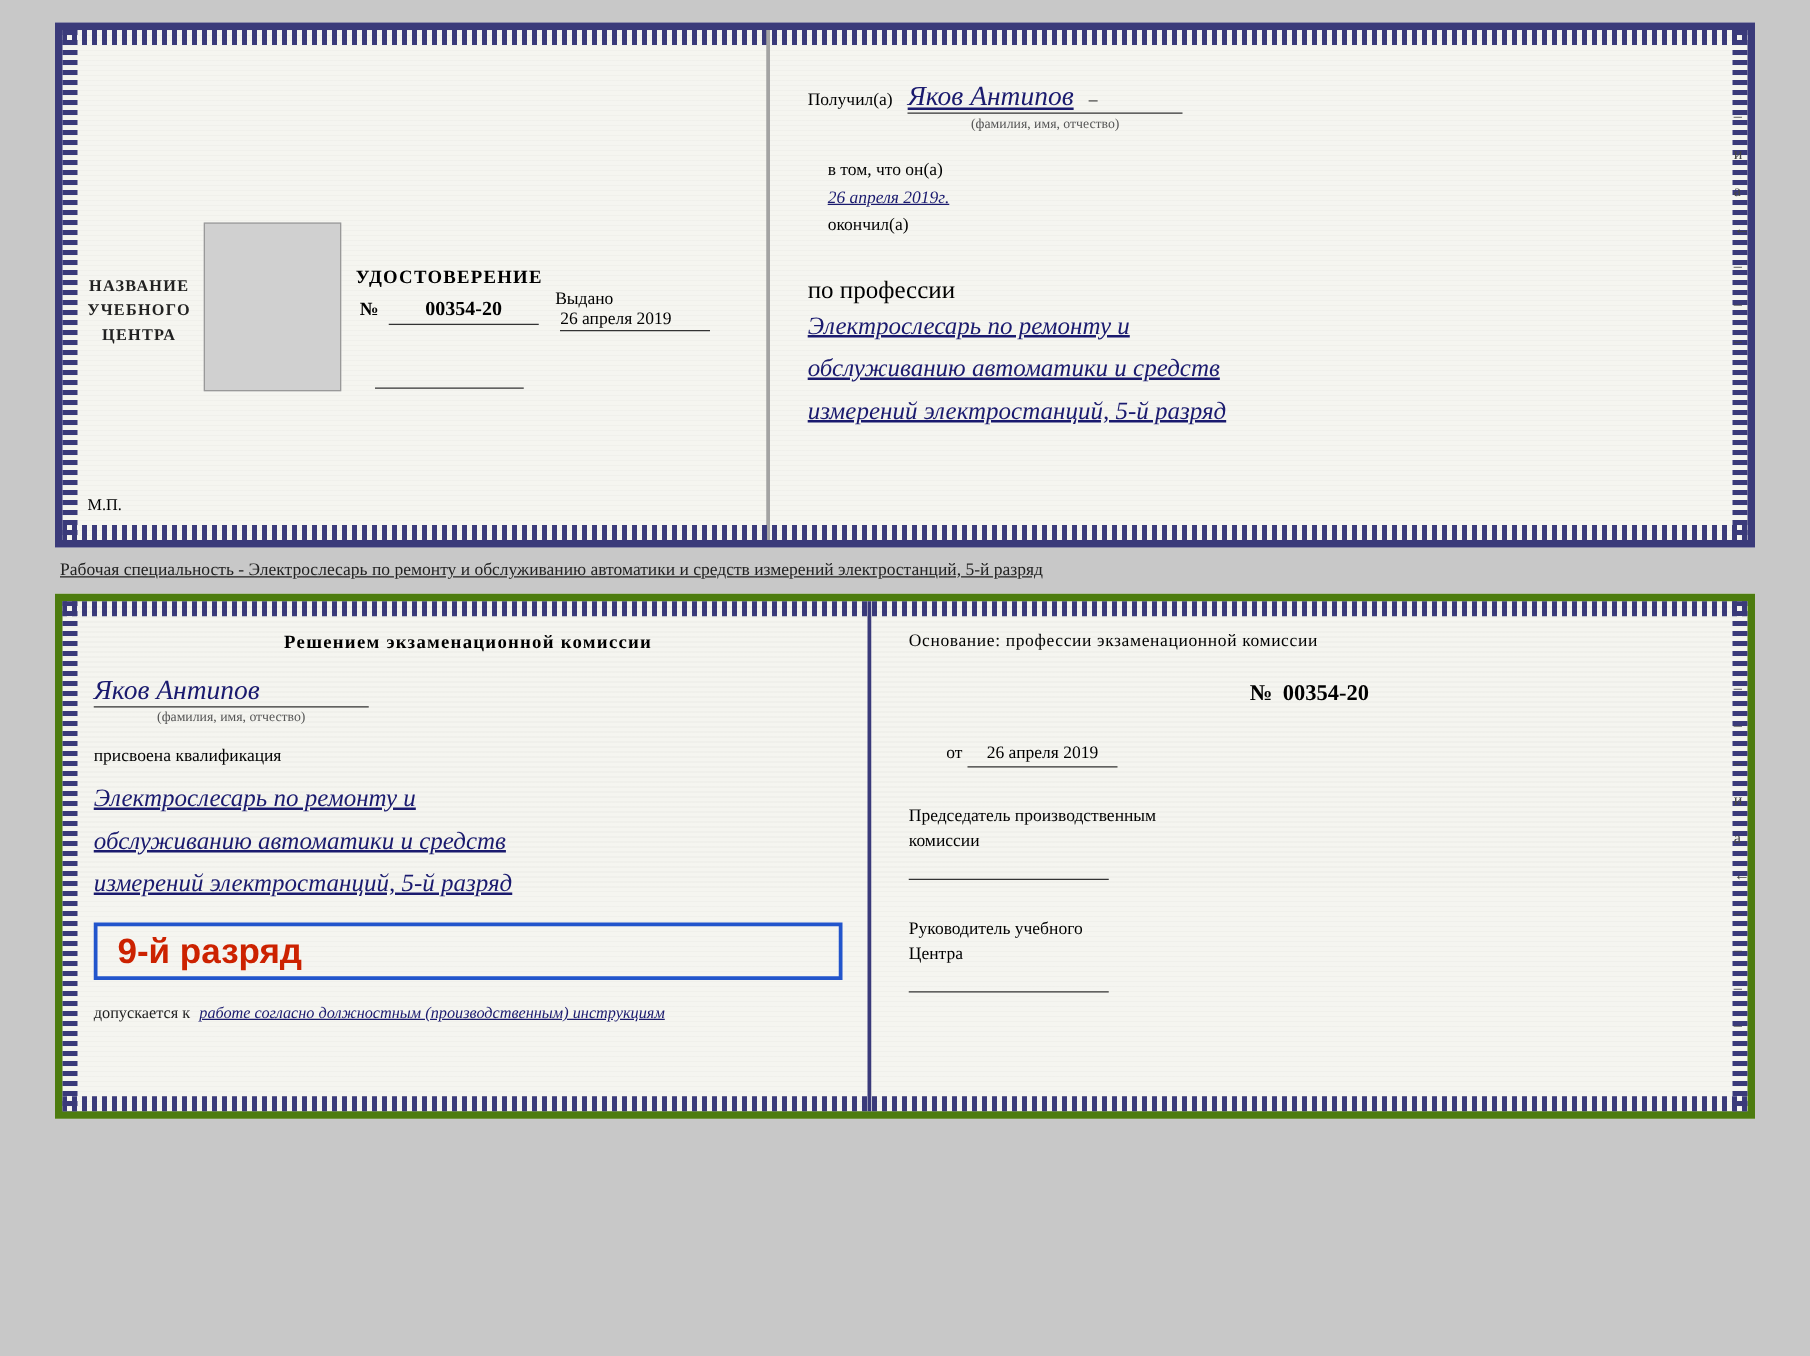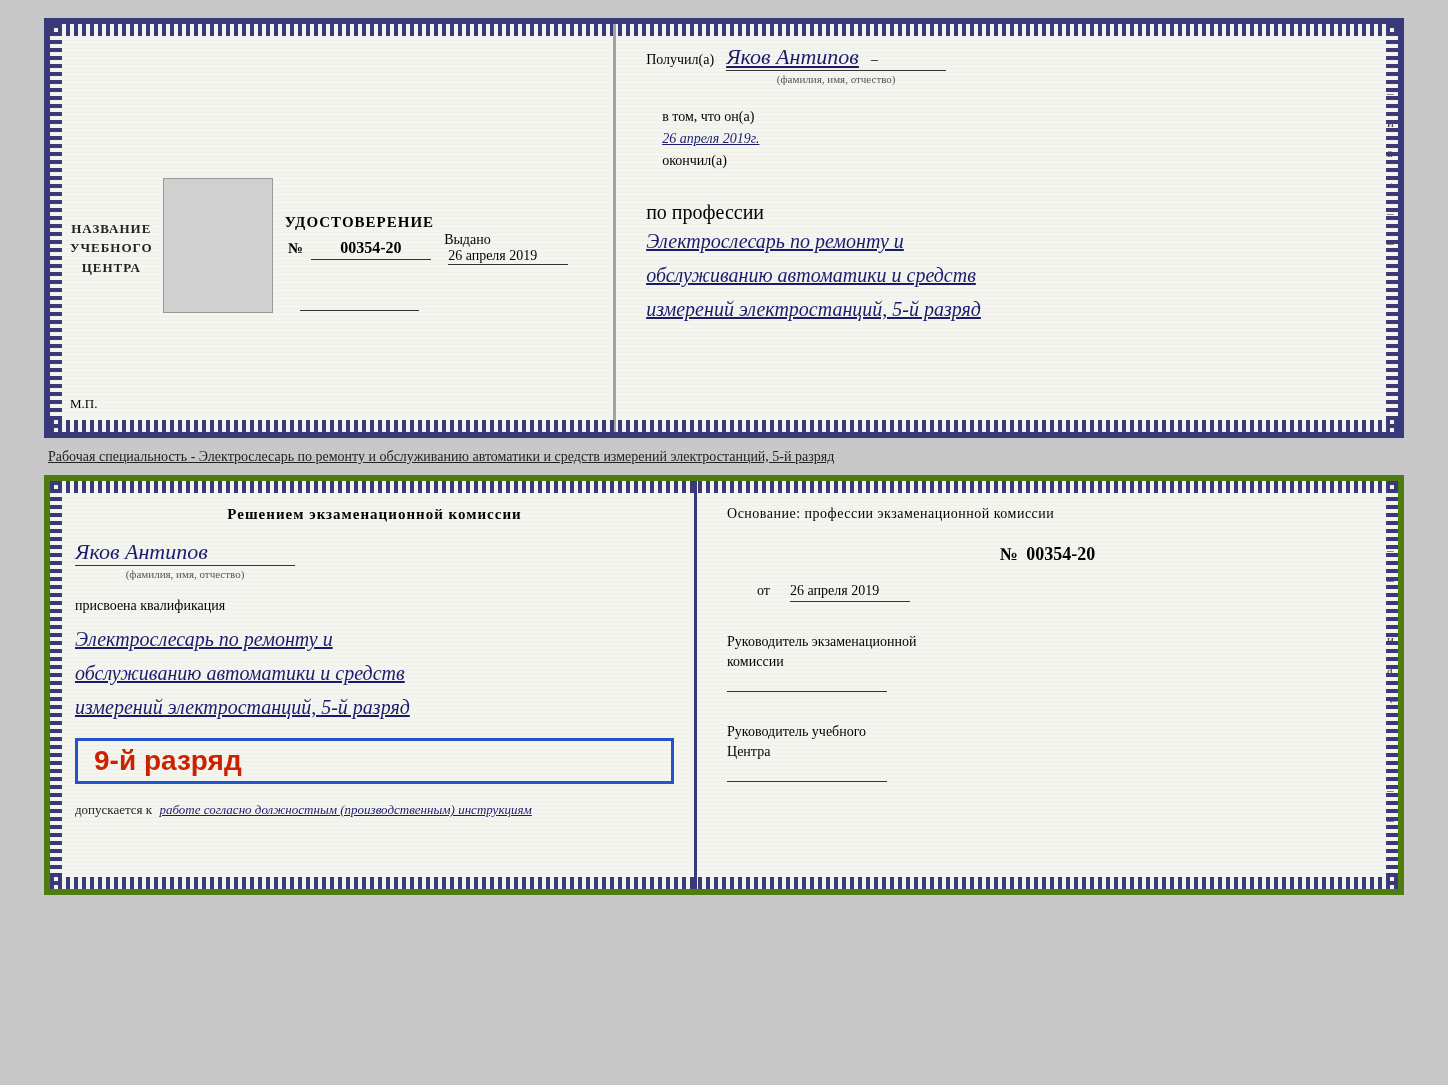"Получил(а) Яков Антипов –" div { margin-top: 0 -> 20px }
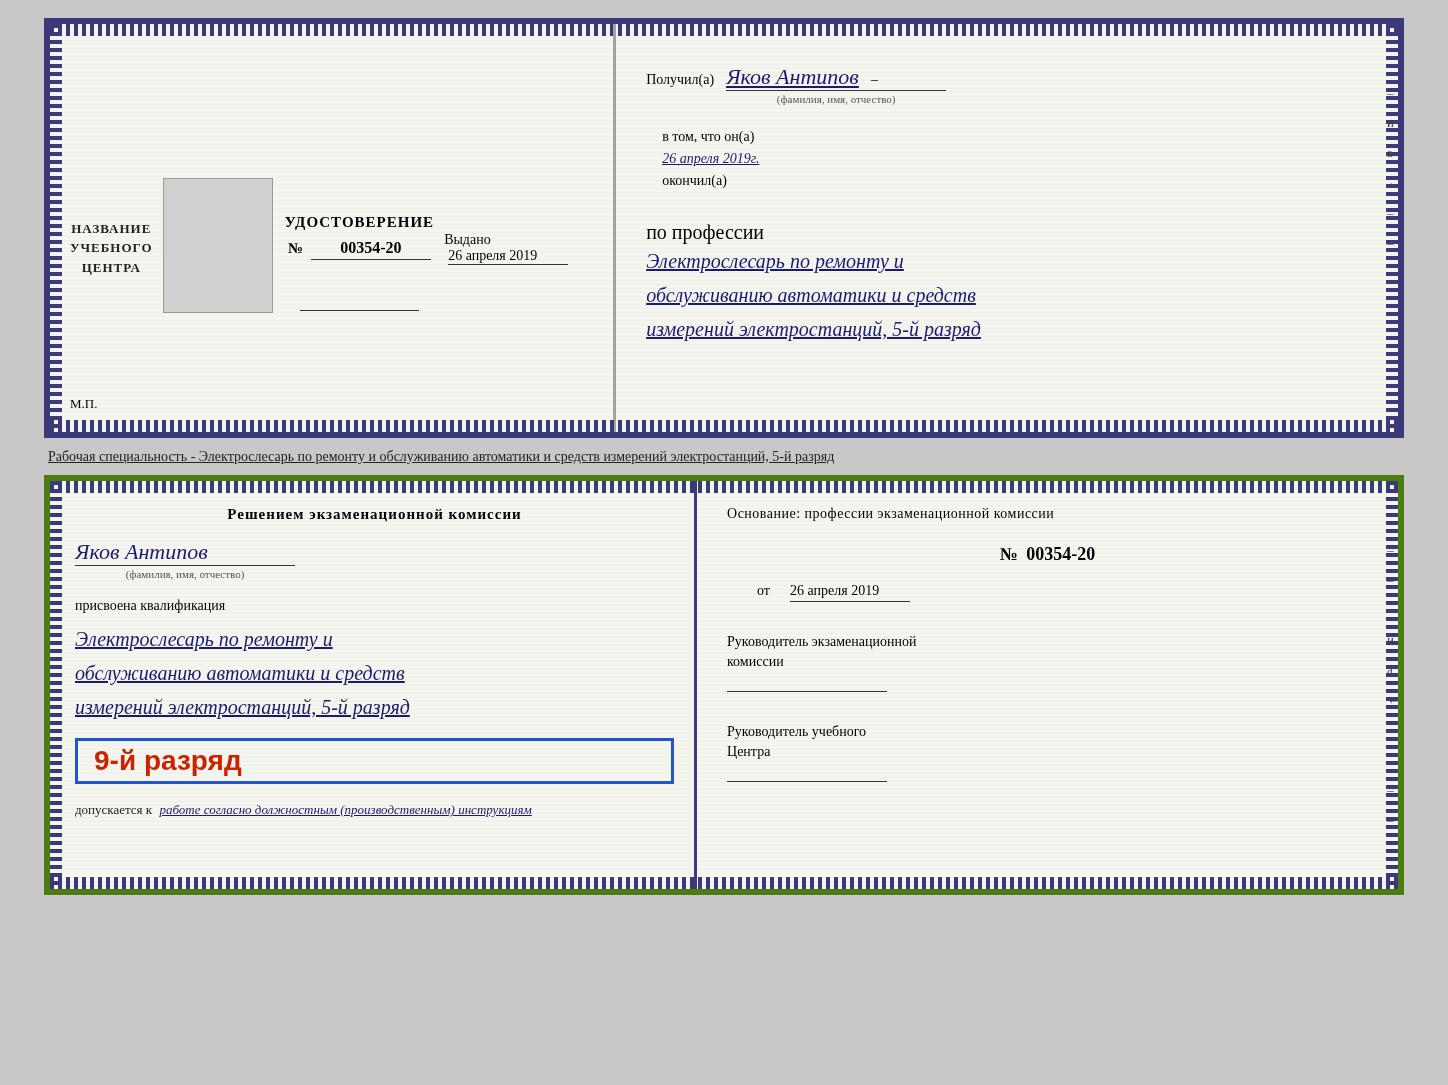"от" .protocol-date { gap: 20px -> 4px; margin-top: 4px -> 16px; text-align: none -> center }
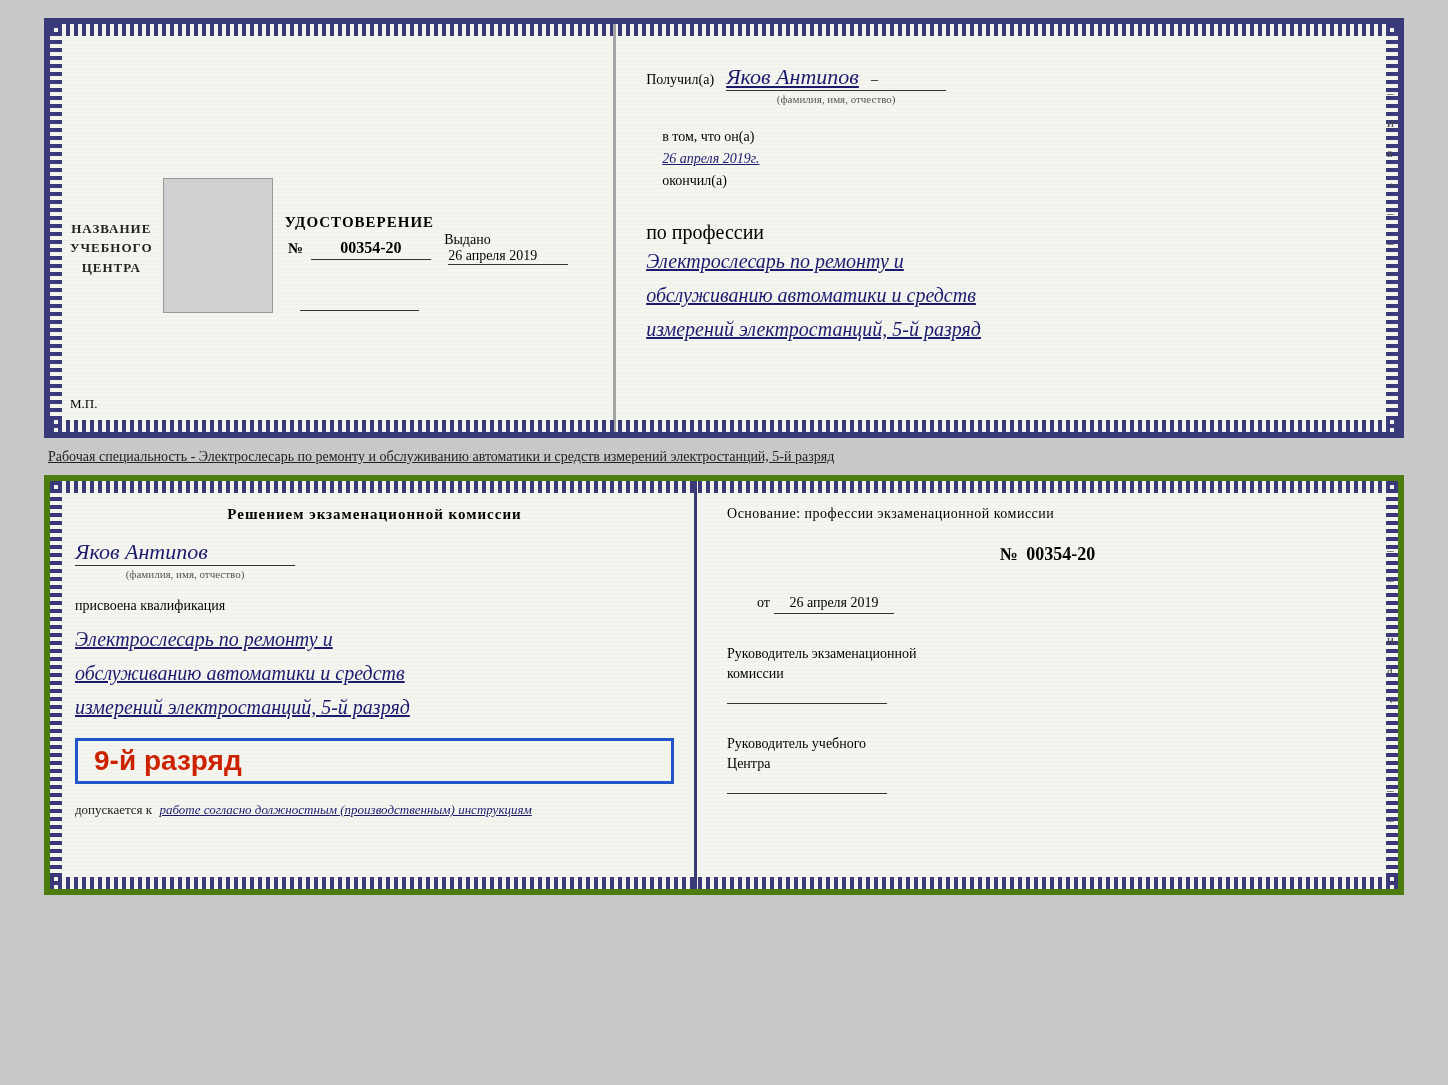"Руководитель экзаменационной" span { text: Руководитель экзаменационной -> Председатель производственным }
